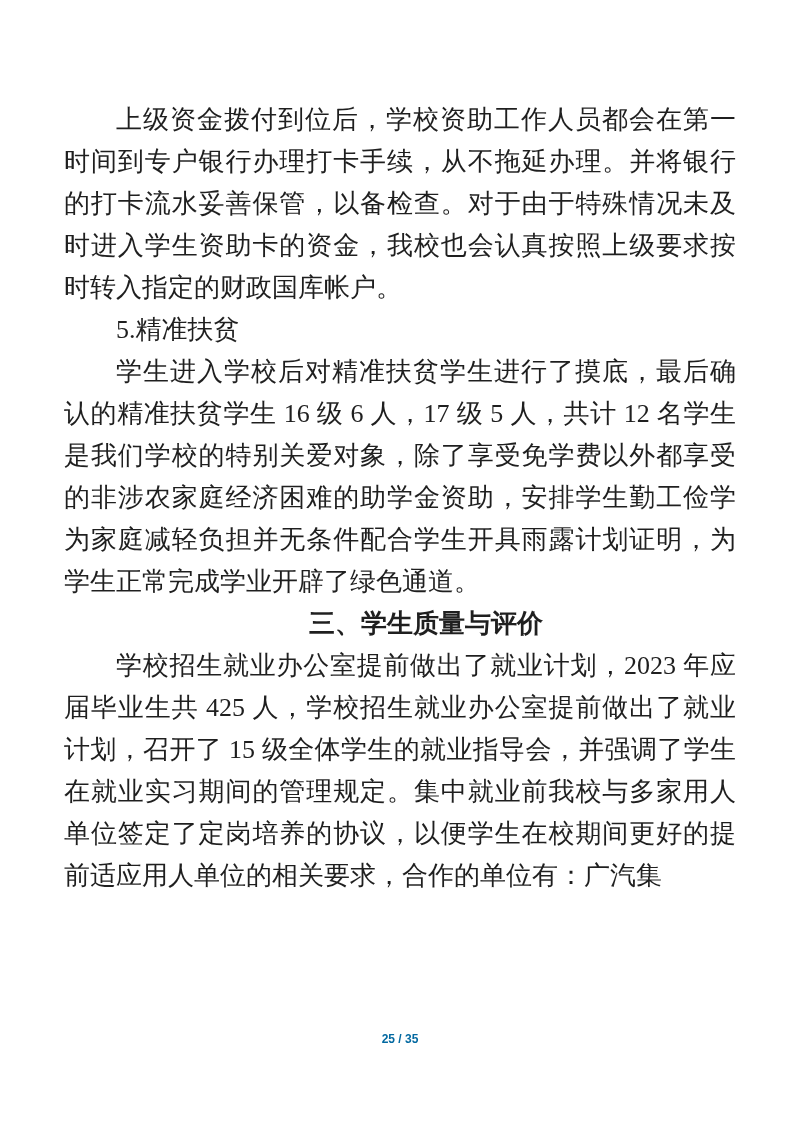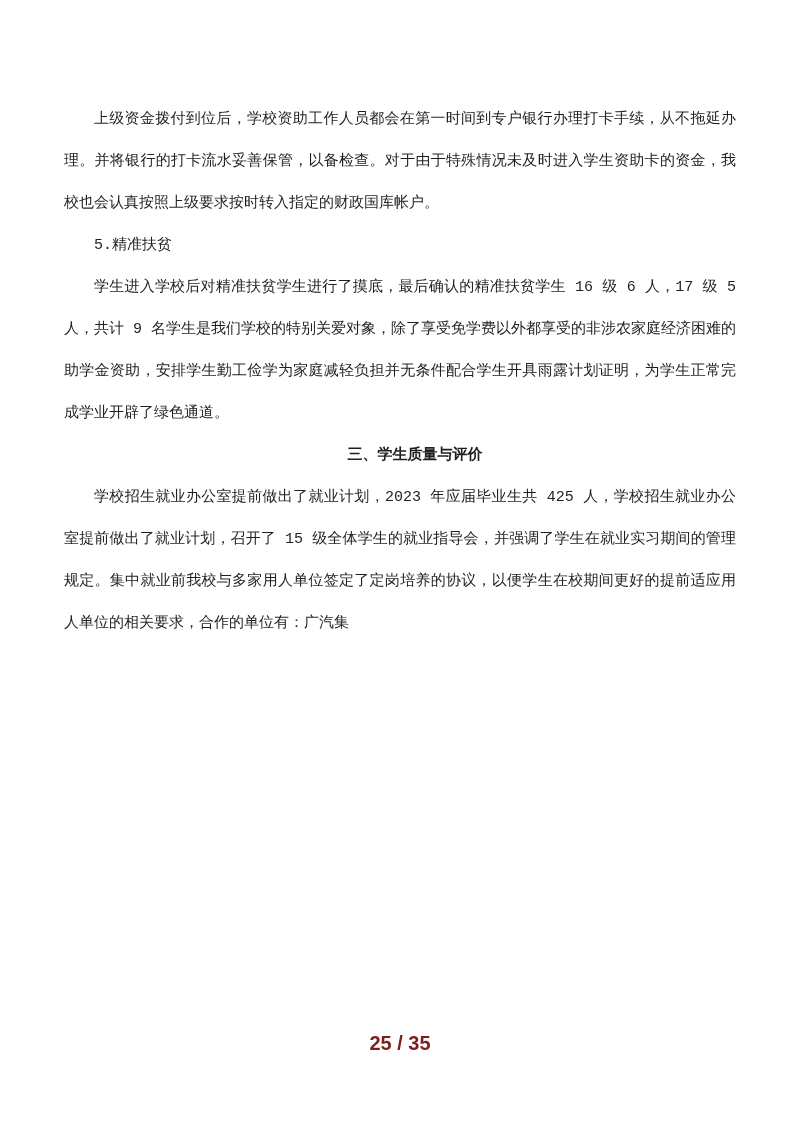"上级资金拨付到位后，学校资助工作人员都会在第一时间到专户银行办理打卡手续，从不拖" p.block { font-family: Liberation Mono, monospace -> Liberation Serif, serif; font-size: 15px -> 26px }
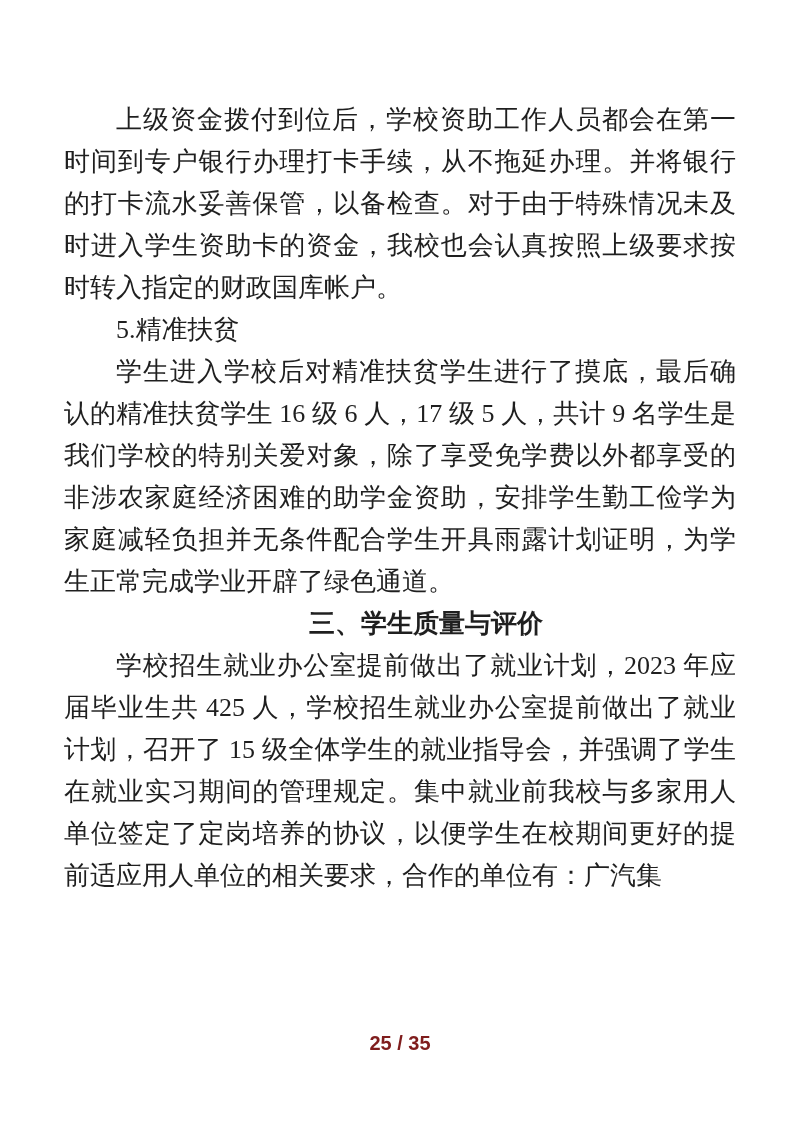"学生进入学校后对精准扶贫学生进行了摸底，最后确认的精准扶贫学生 16 级 6" p.block { text: 9 -> 12 }
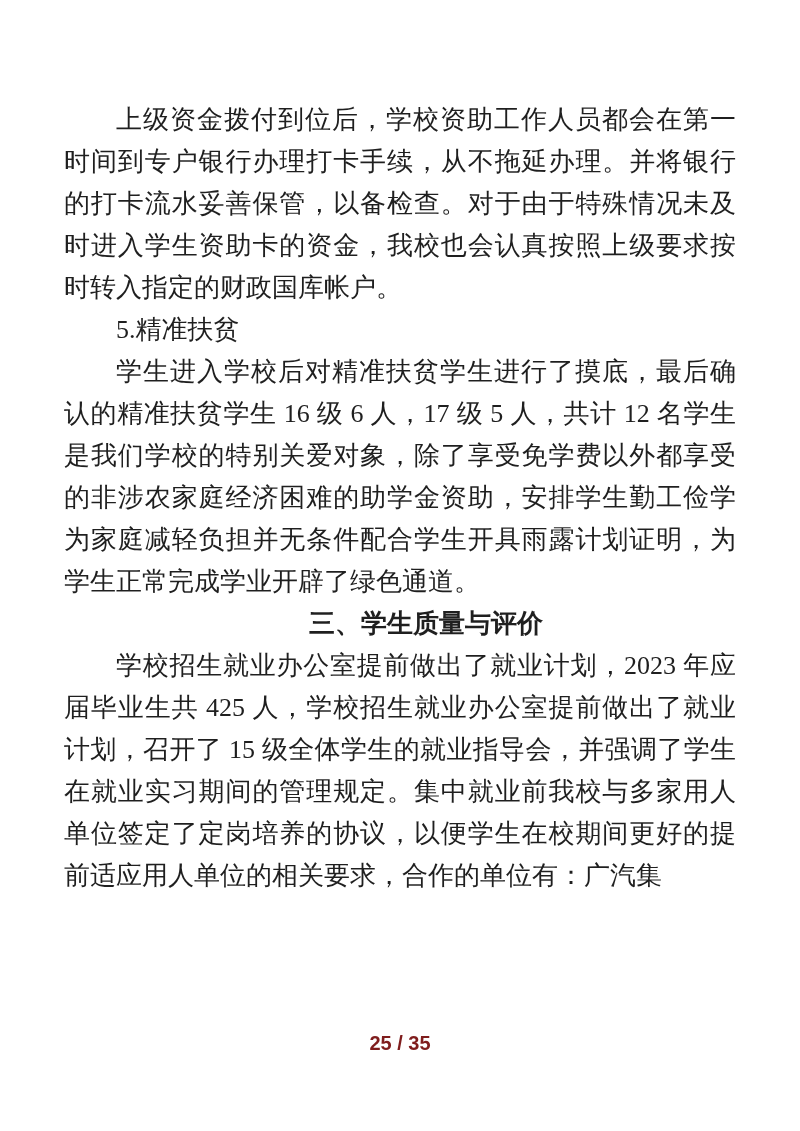"25 / 35" .footer { color: #7f1d1d -> #0369a1; font-size: 20px -> 12px }
